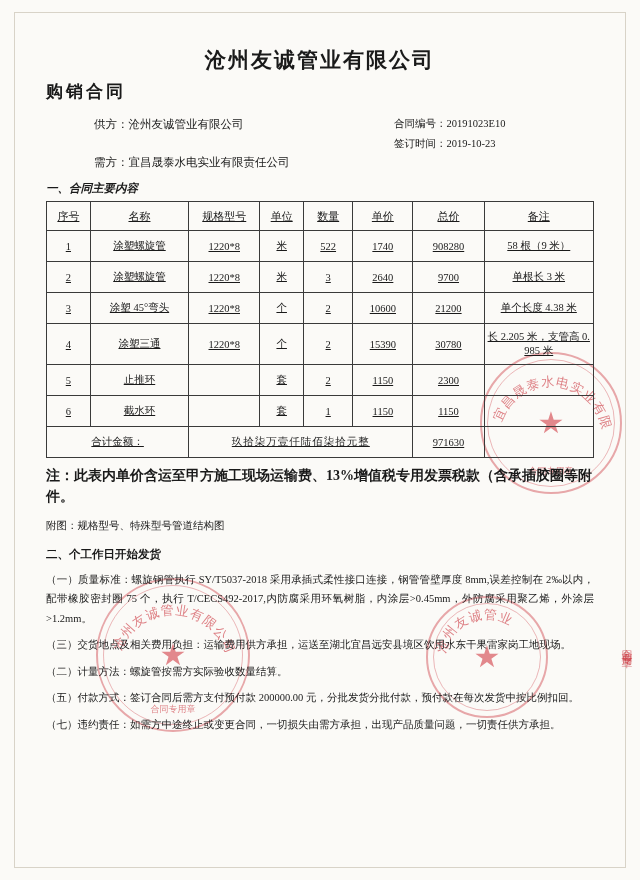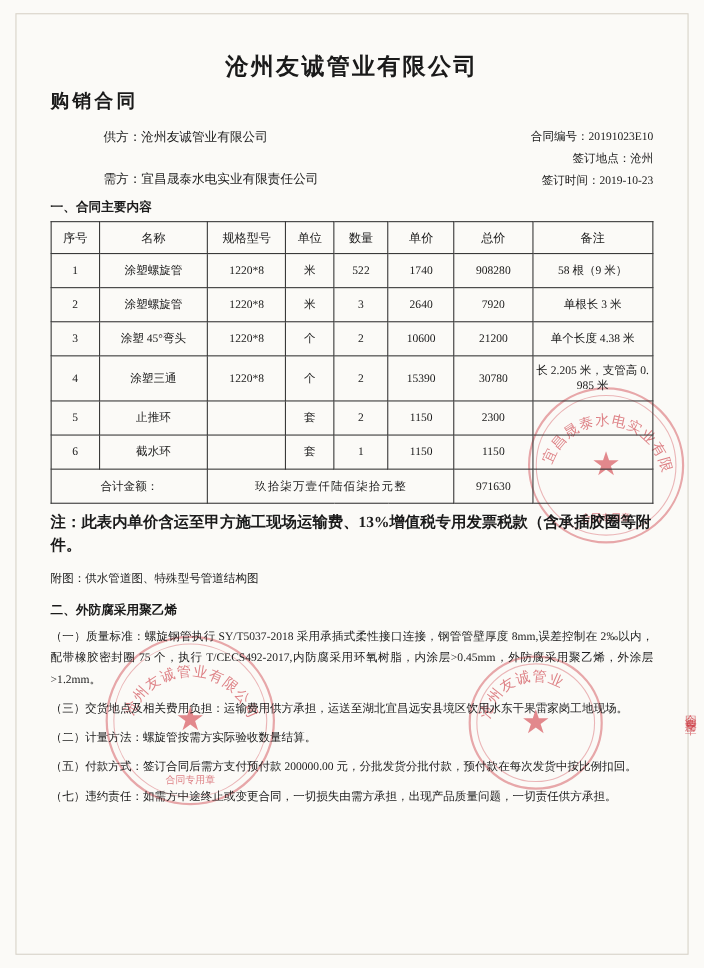"合同编号：20191023E10" .meta { text-align: right -> left }
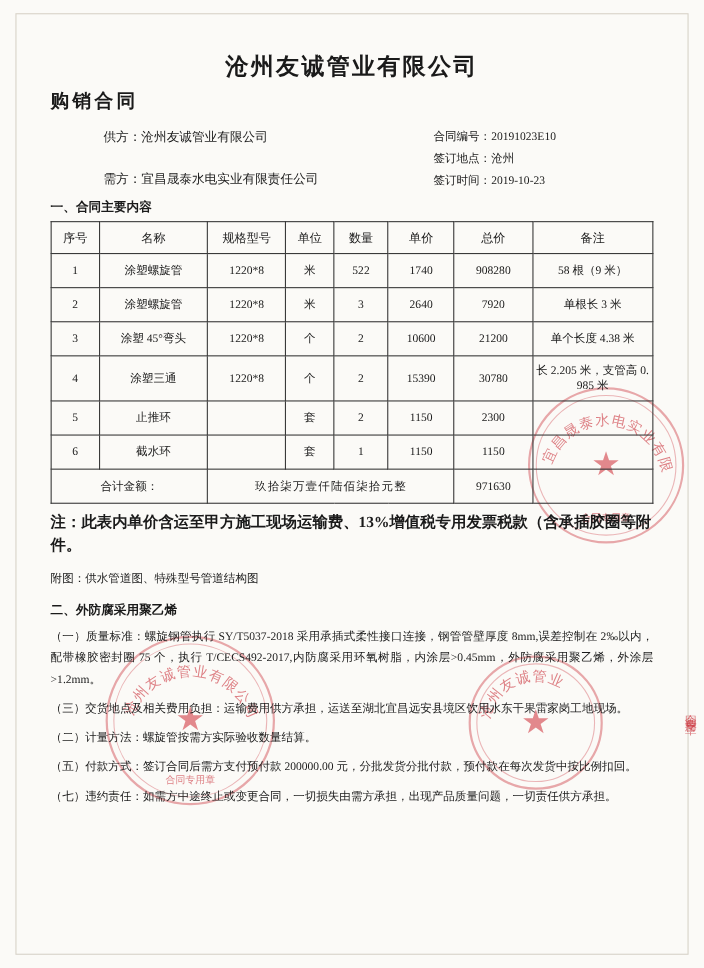"签订地点：沧州" div { html: <div><span>签订地点：</span><span>沧州</span></div> -> none }
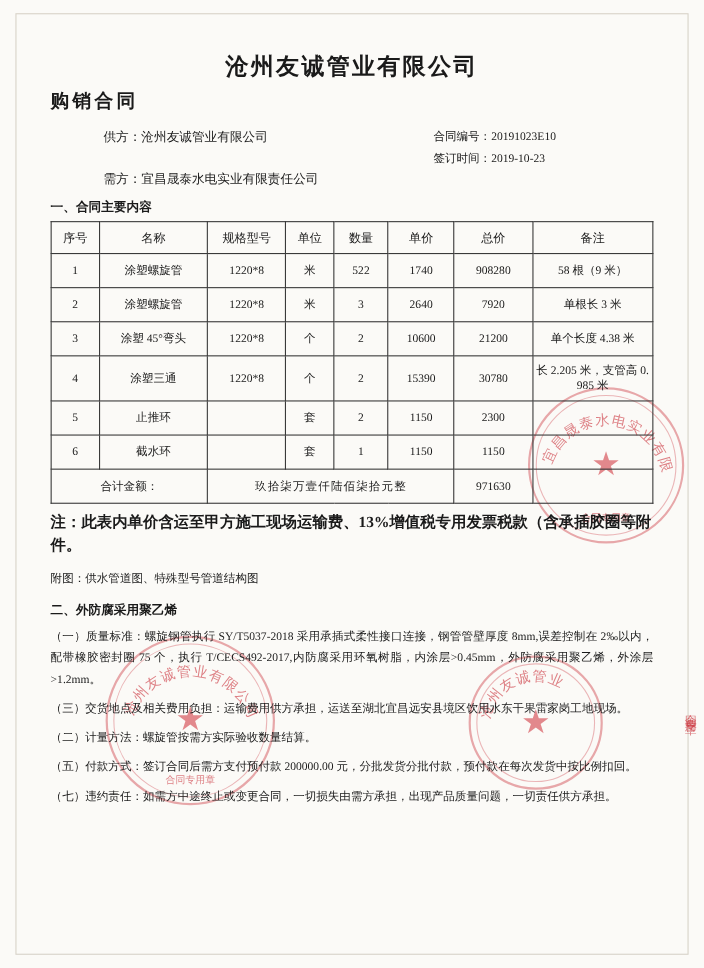"一、合同主要内容" .section-head { font-style: none -> italic }
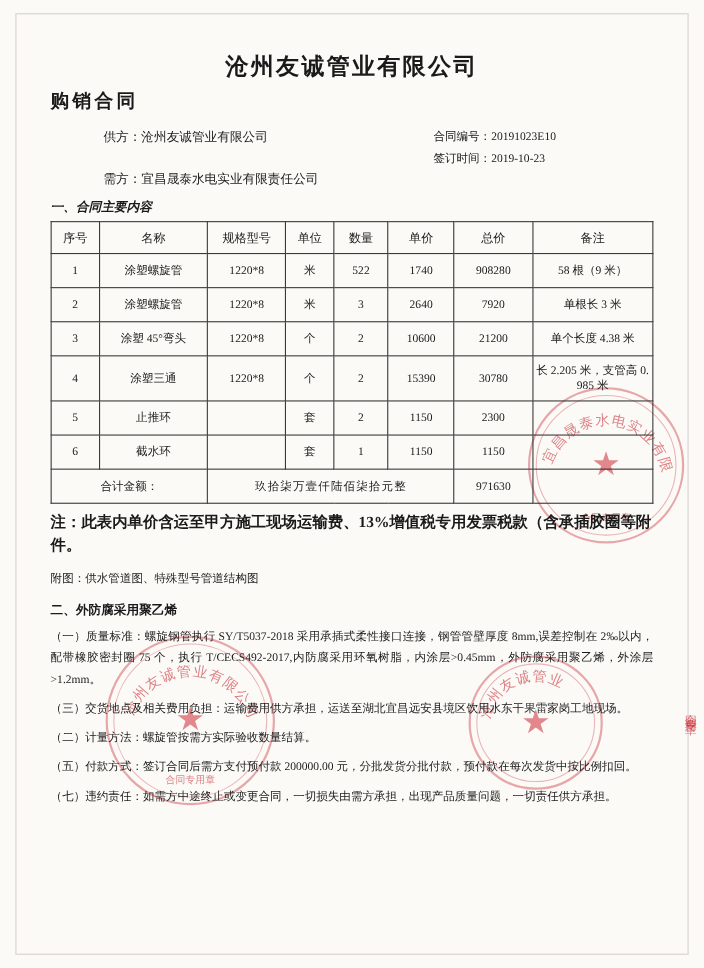"序号" table.maintable { text-decoration: none -> underline }
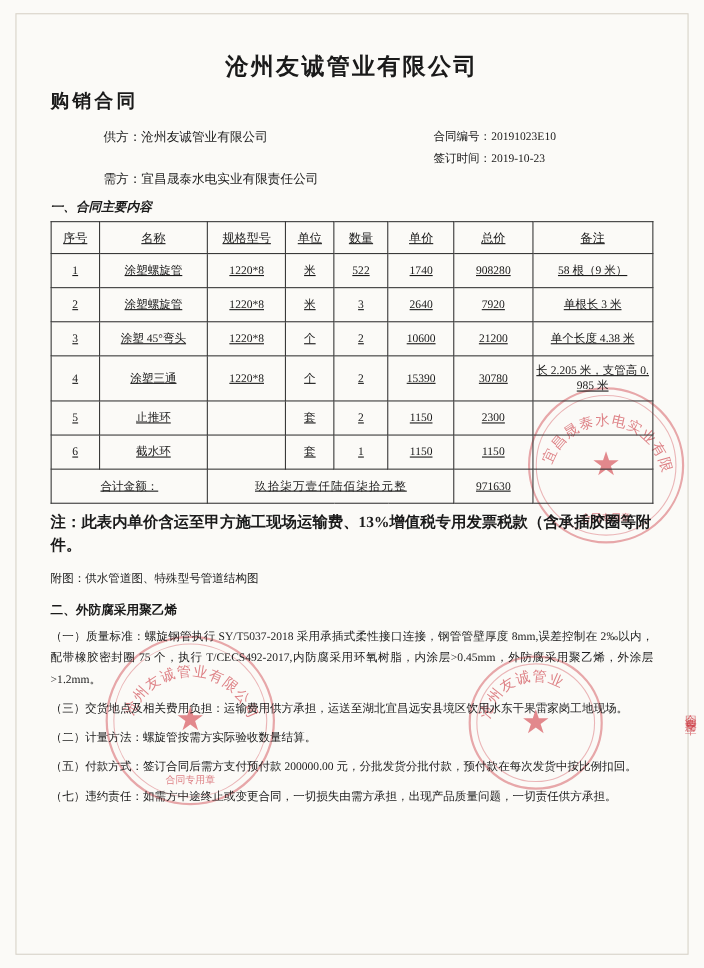"7920" td { text: 7920 -> 9700 }
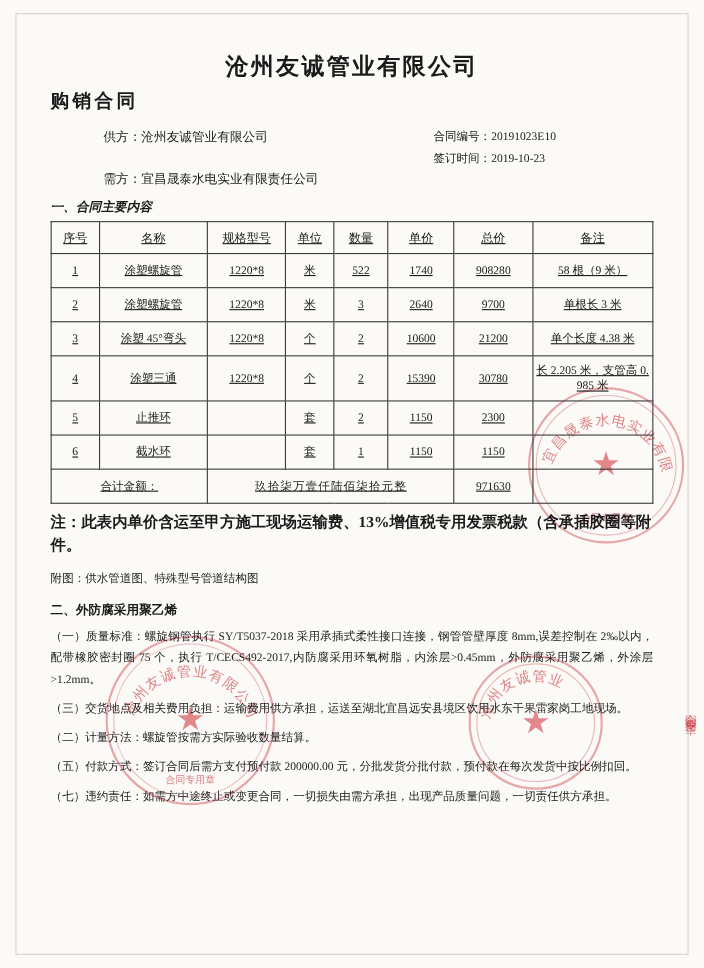"附图：供水管道图、特殊型号管道结构图" div.attach { text: 供水管道图 -> 规格型号 }
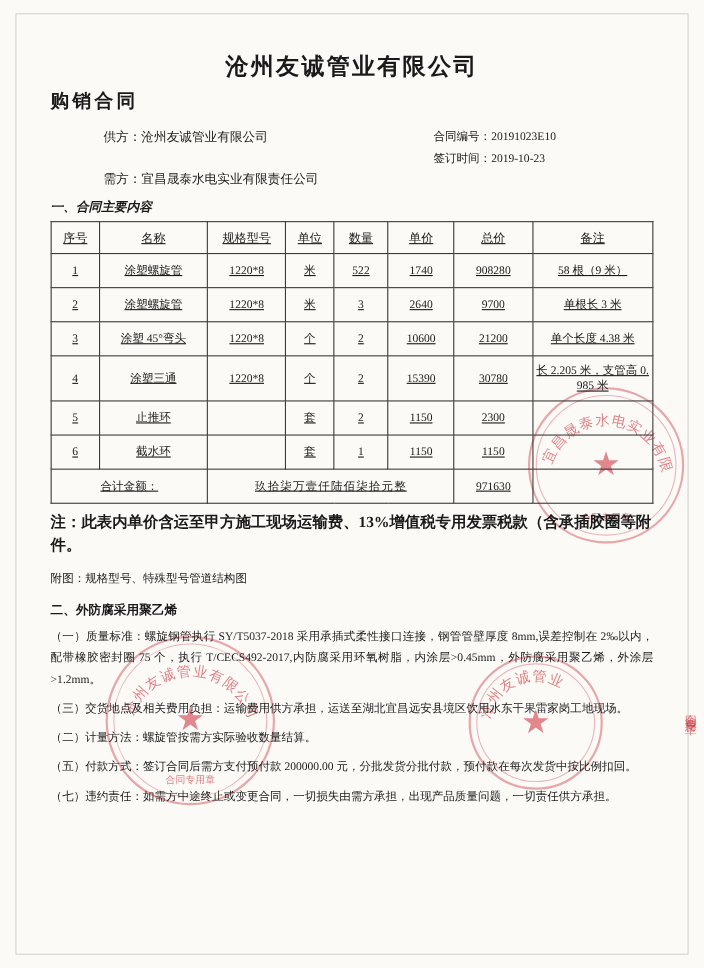"二、外防腐采用聚乙烯" div.clause-head { text: 外防腐采用聚乙烯 -> 个工作日开始发货 }
